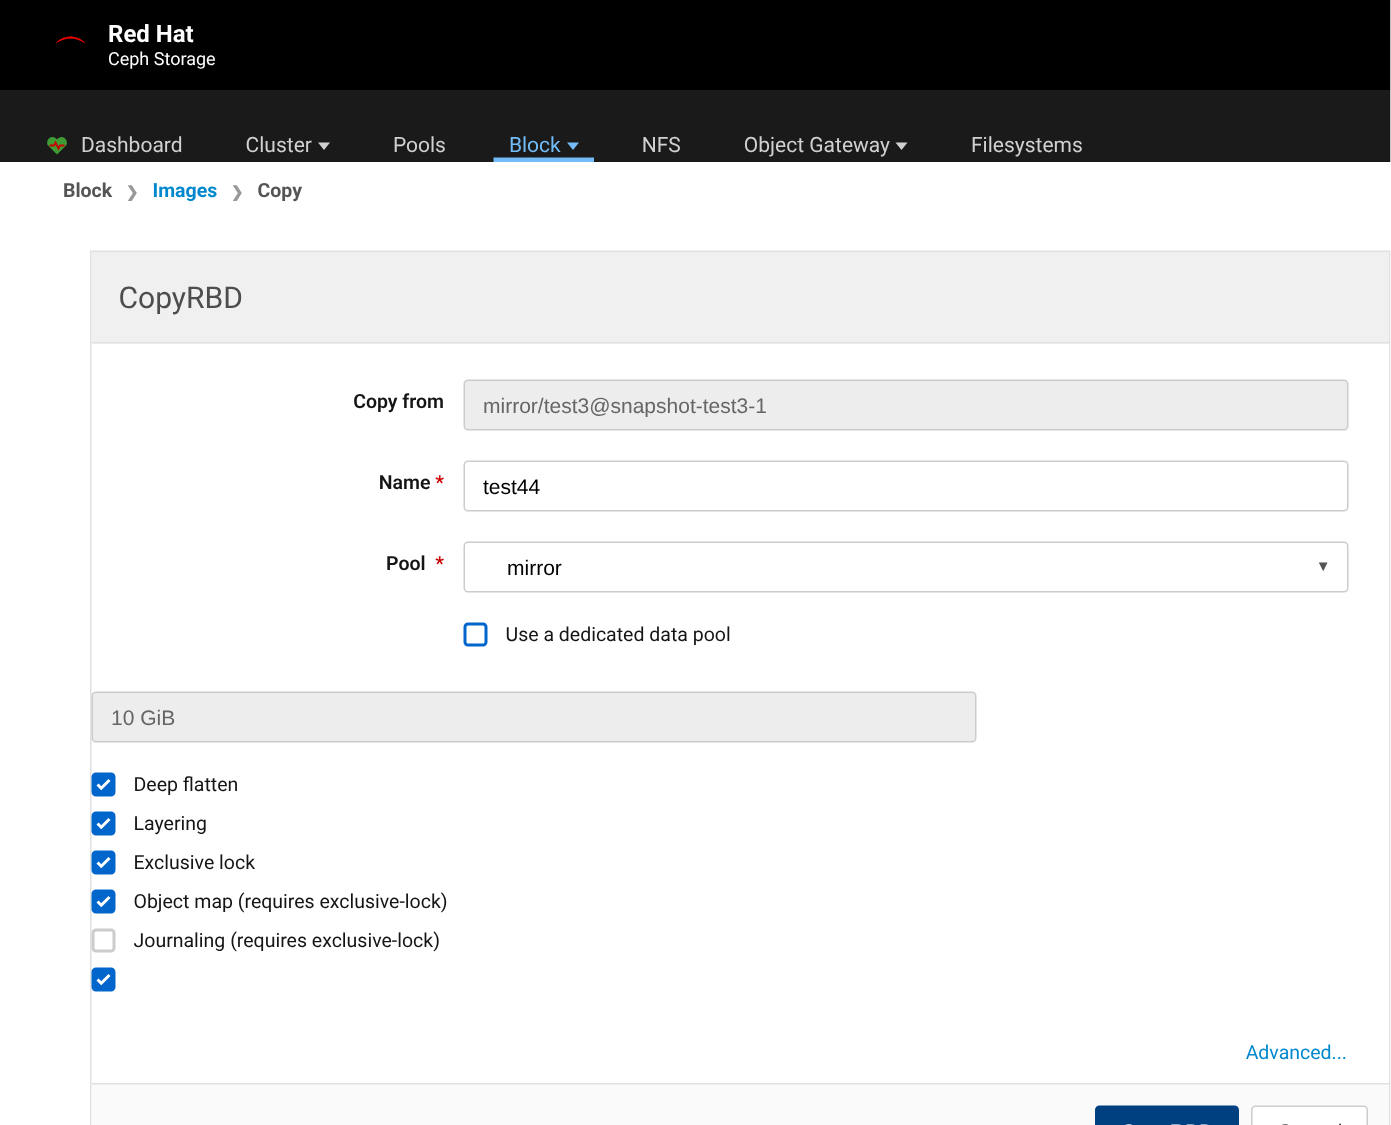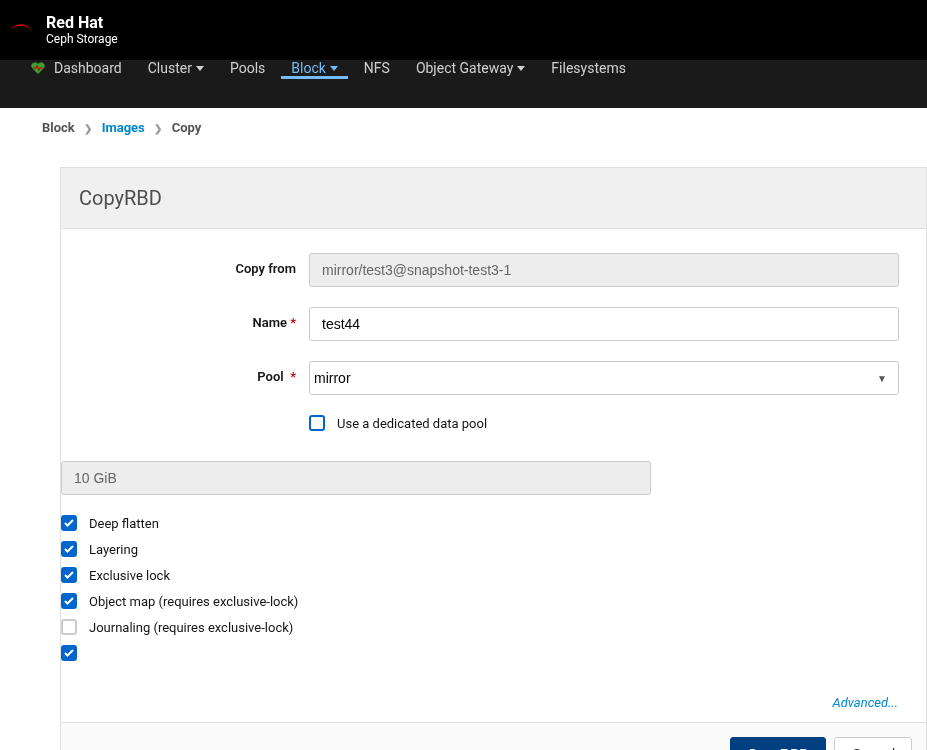"Red Hat" .topbar { padding-left: 6px -> 32px }
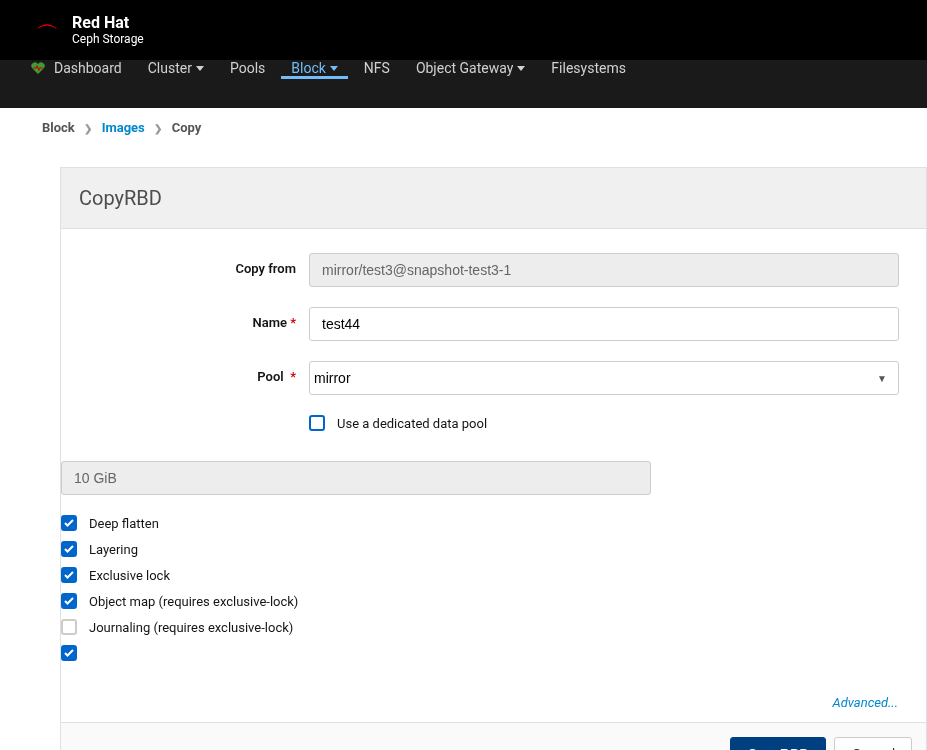"Dashboard" .navbar { align-items: flex-start -> flex-end; gap: none -> 16px }
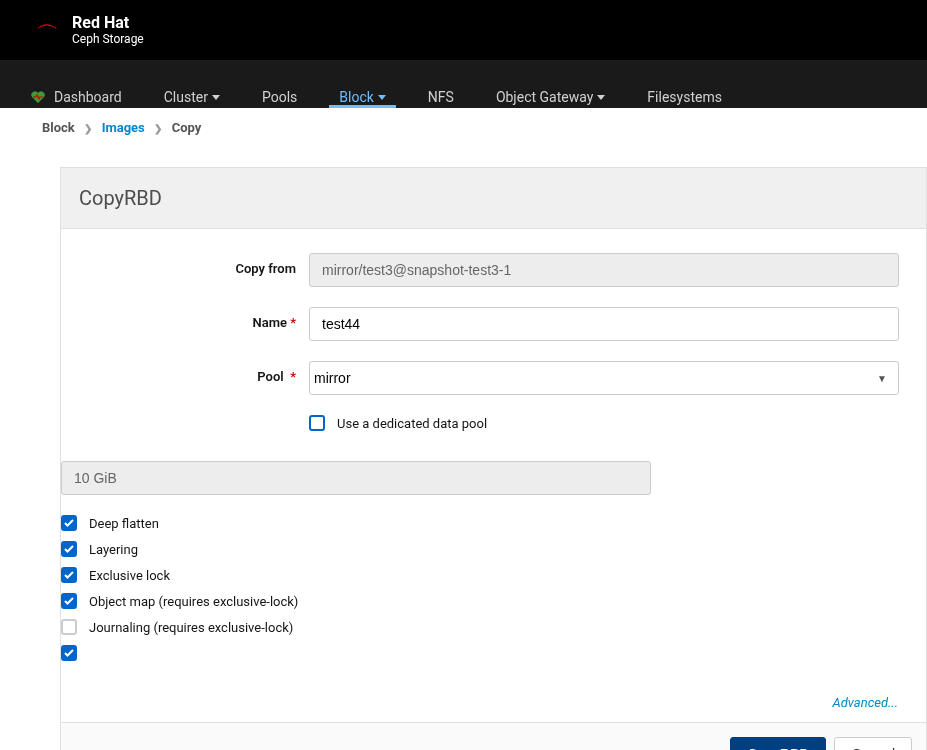"mirror" .select { padding: 8px 4px -> 8px 28px }
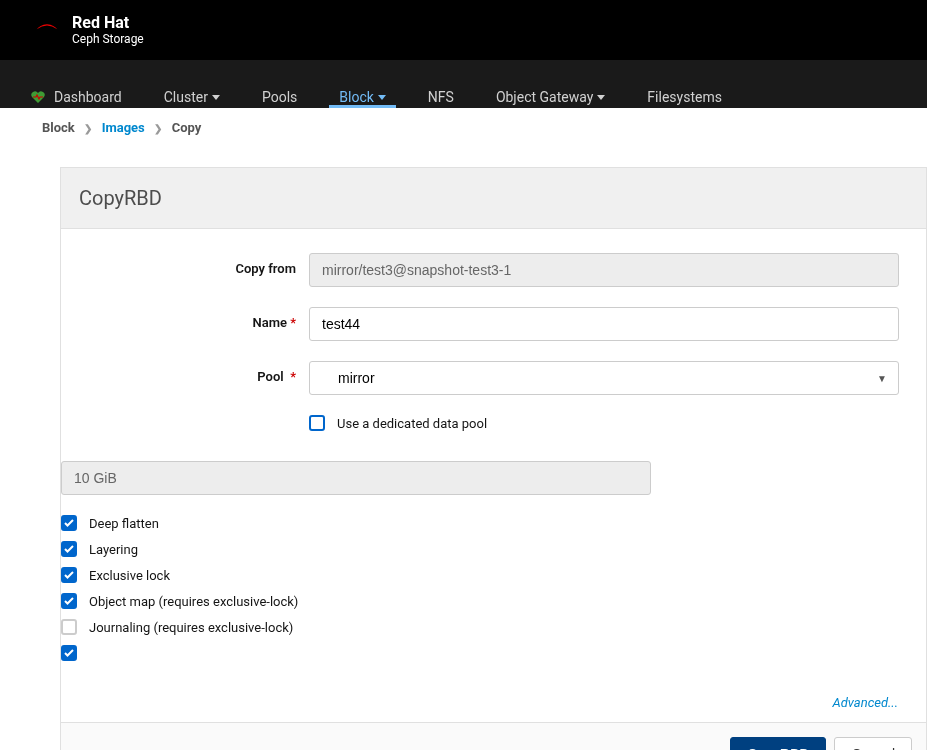"Advanced..." .adv-row { font-style: italic -> none }
